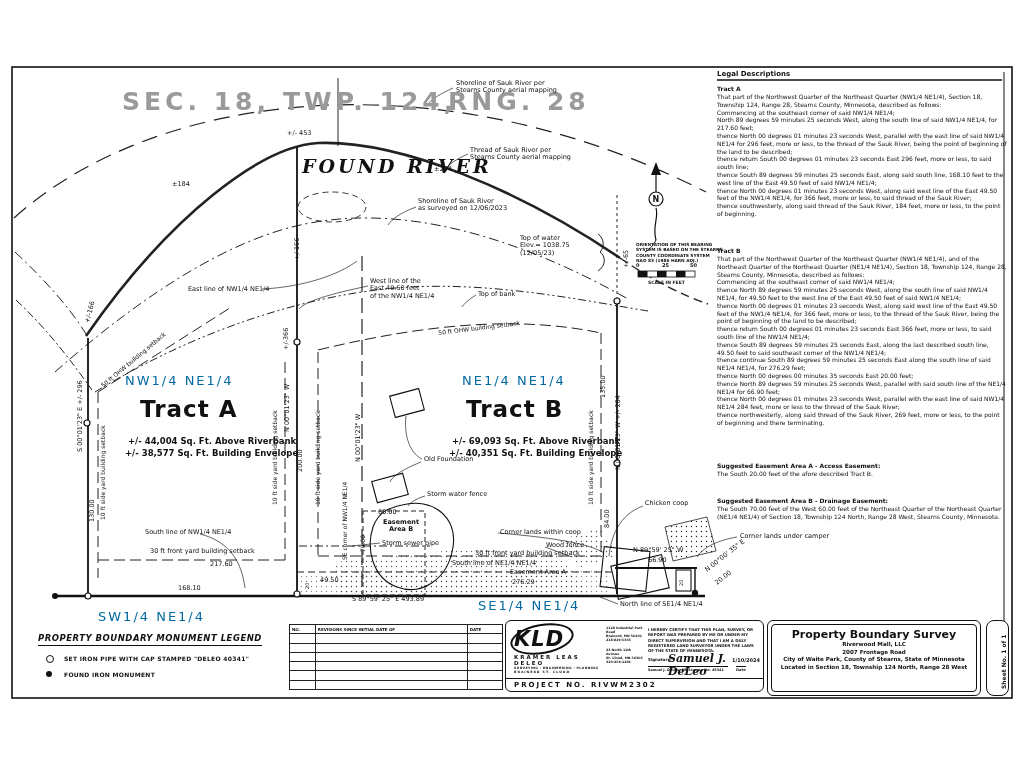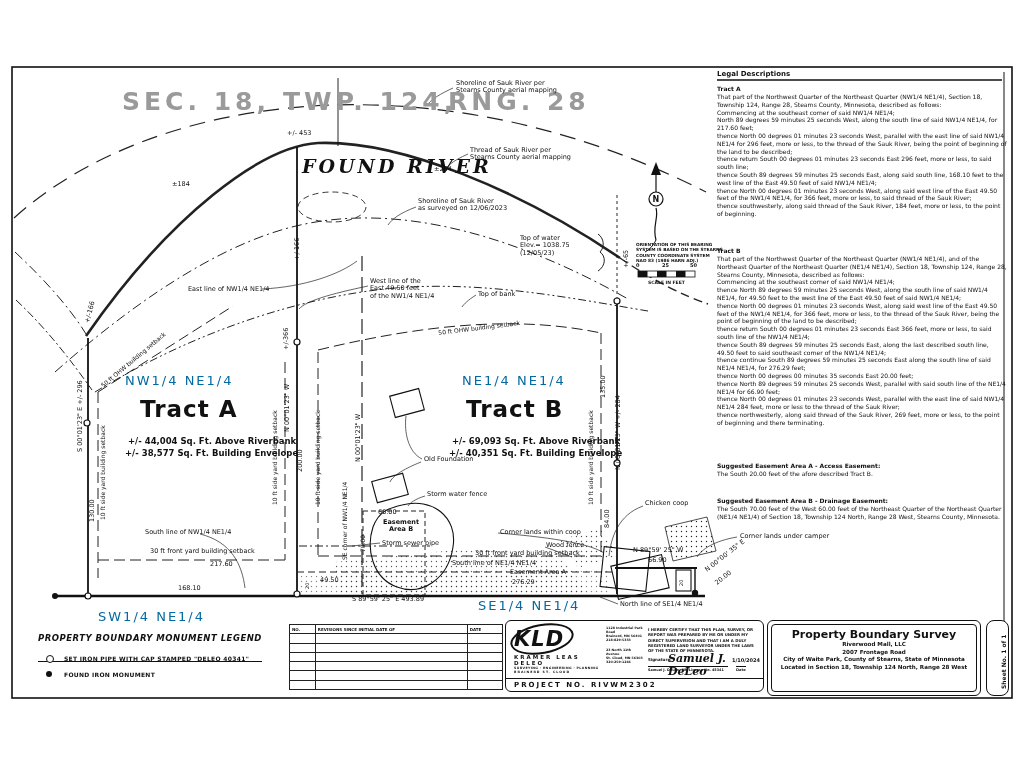"PROPERTY BOUNDARY MONUMENT LEGEND" .legend-title { padding-bottom: 18px -> 2px }
